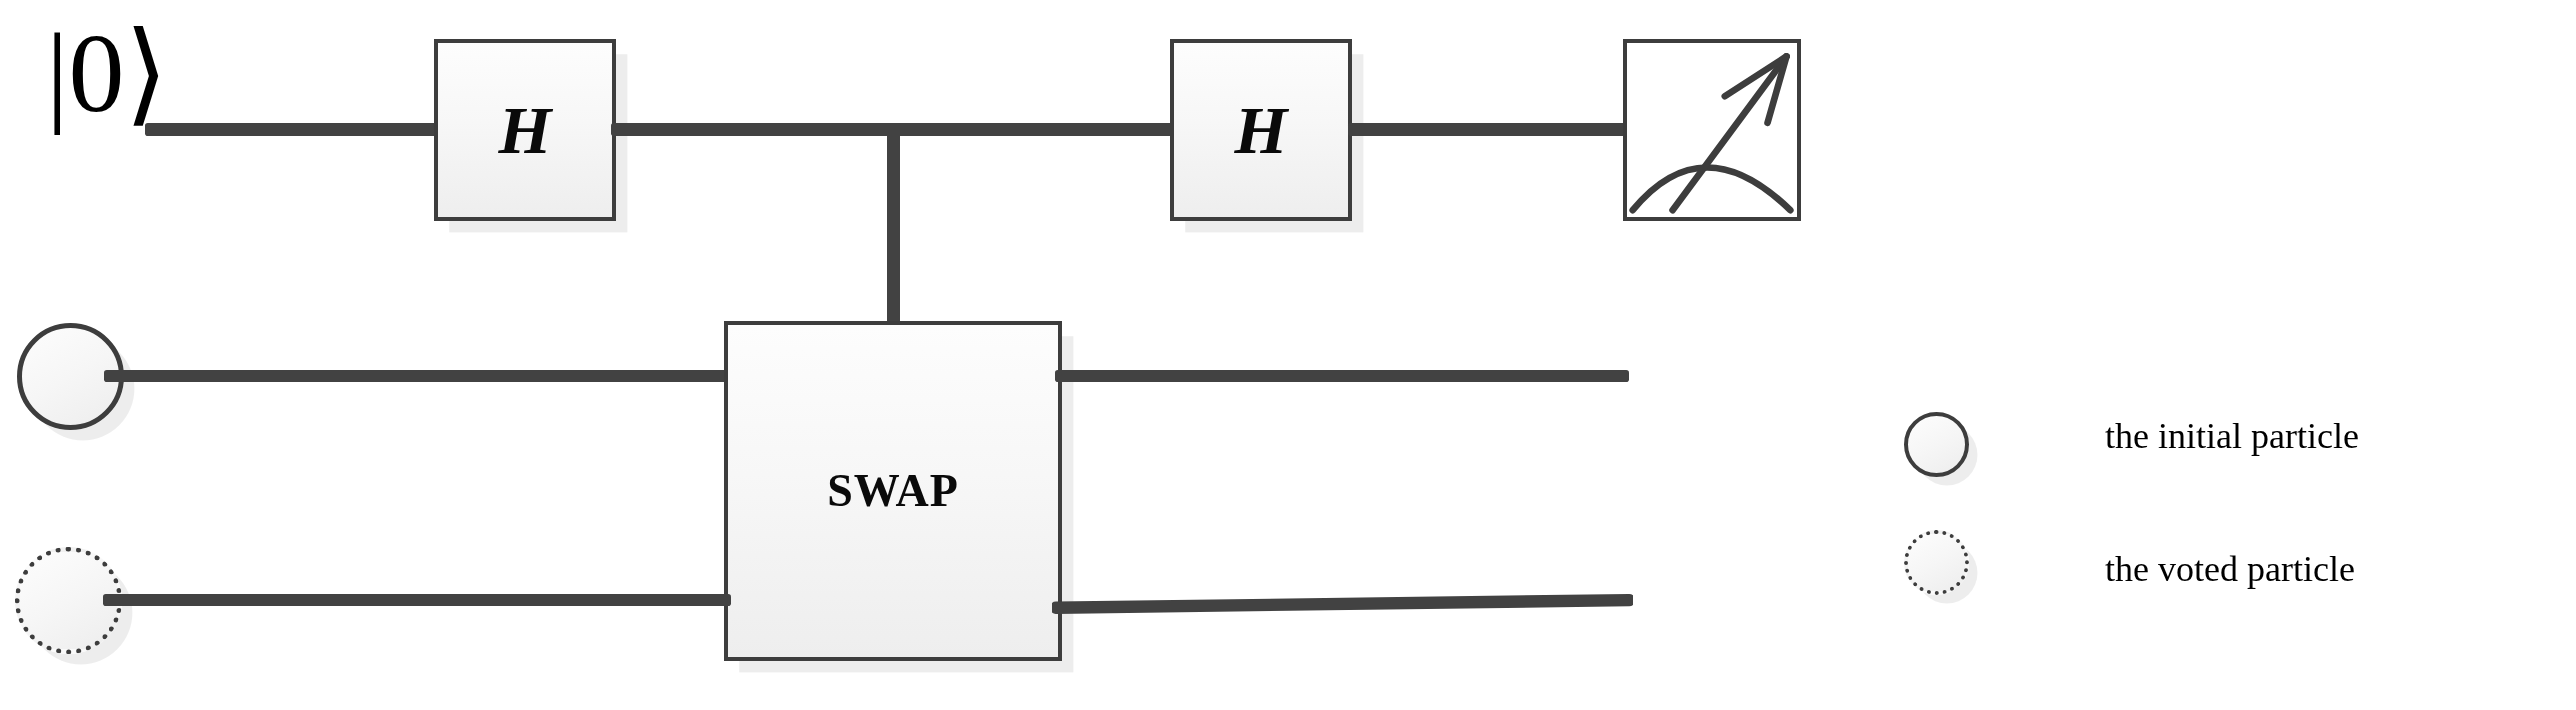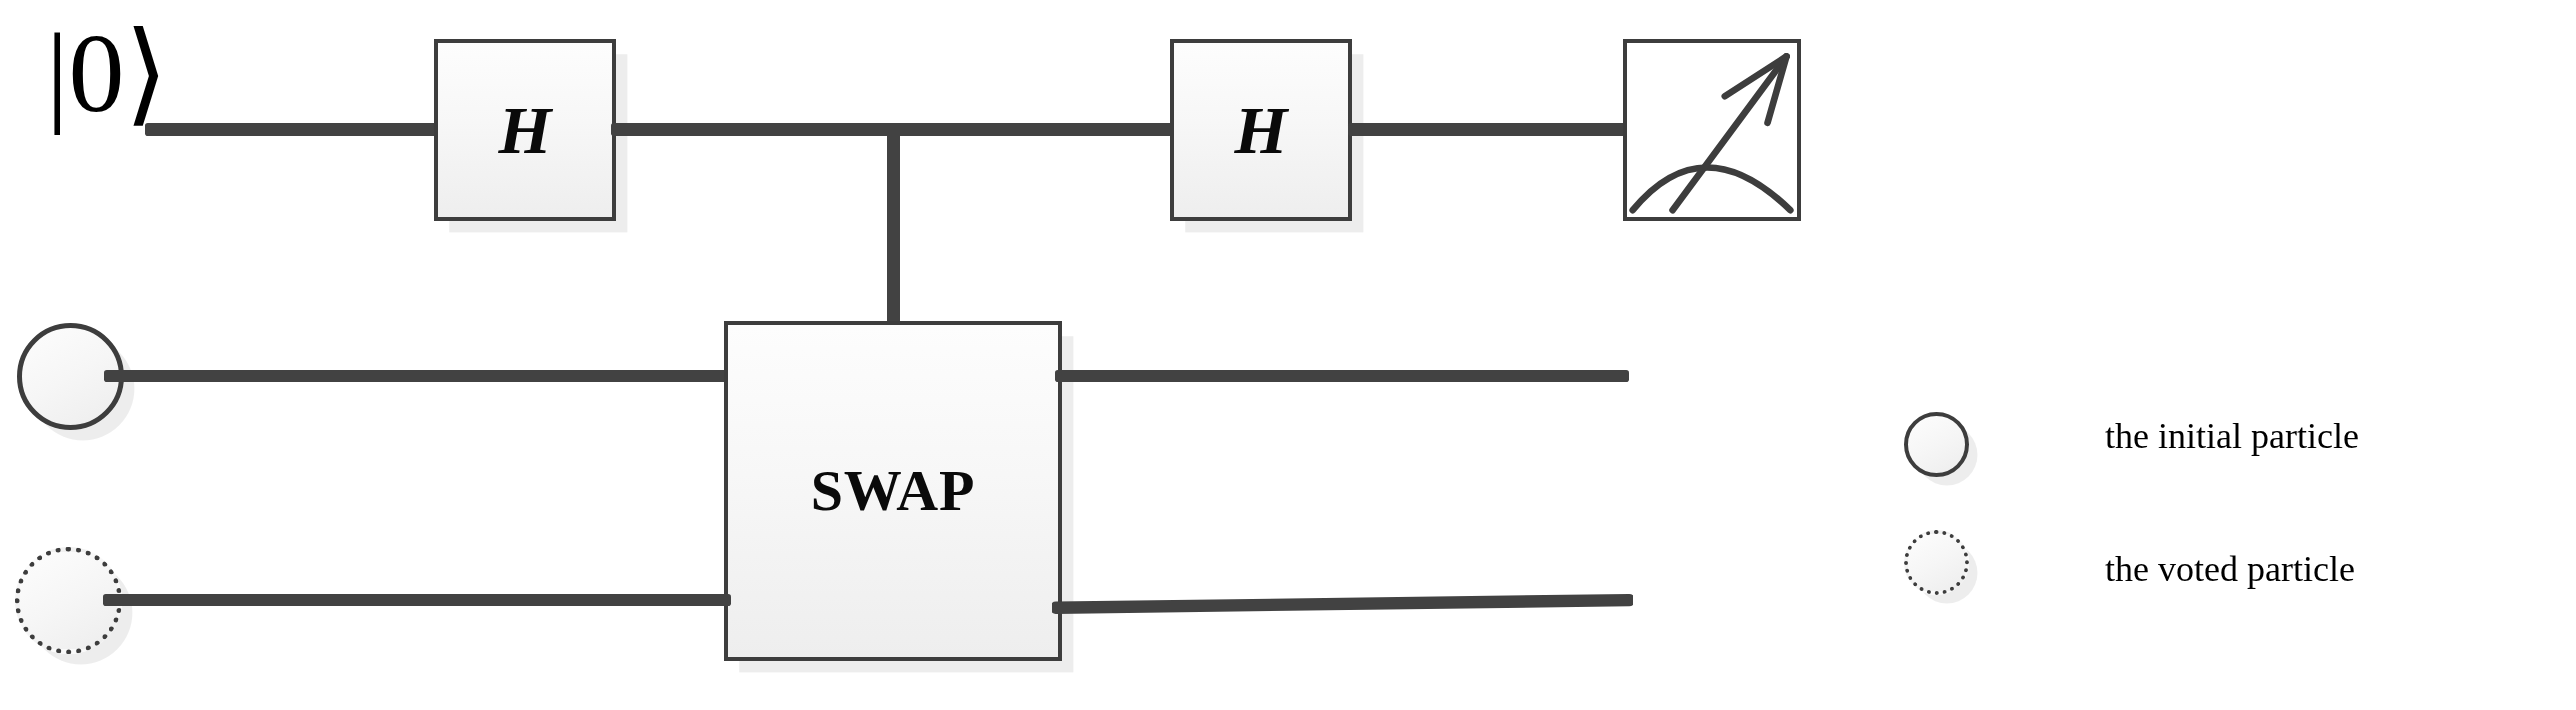"SWAP" .gate-label-swap { font-size: 58px -> 46px }
